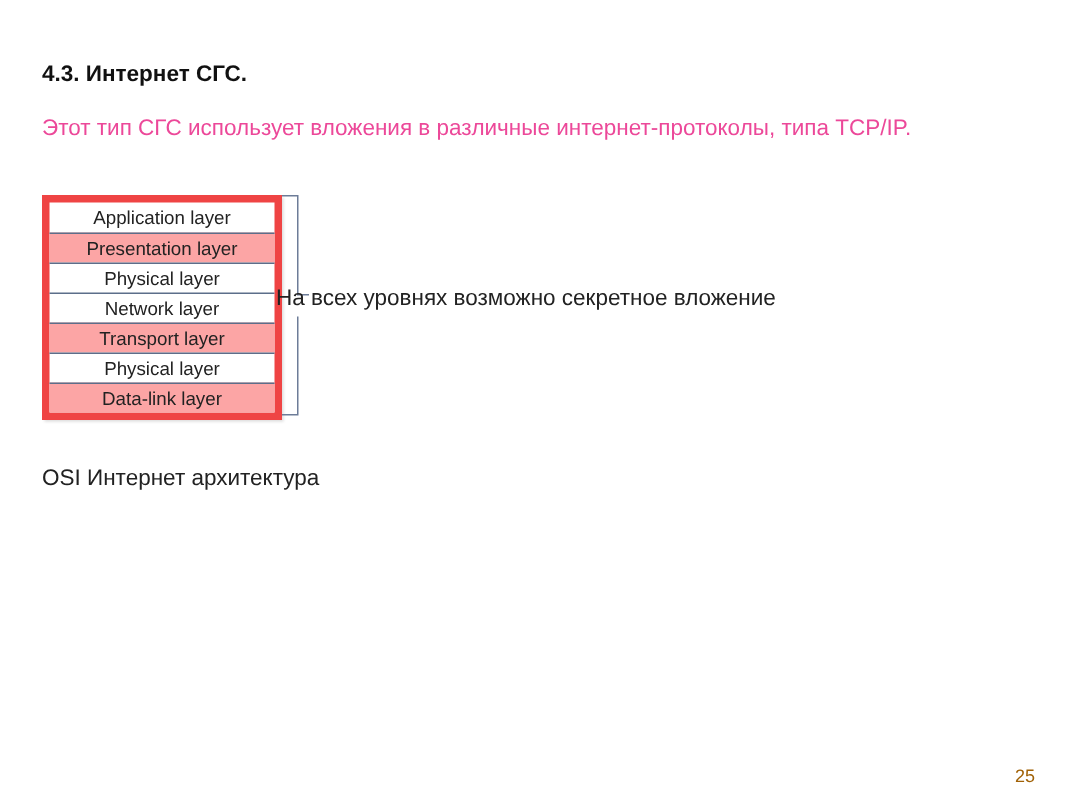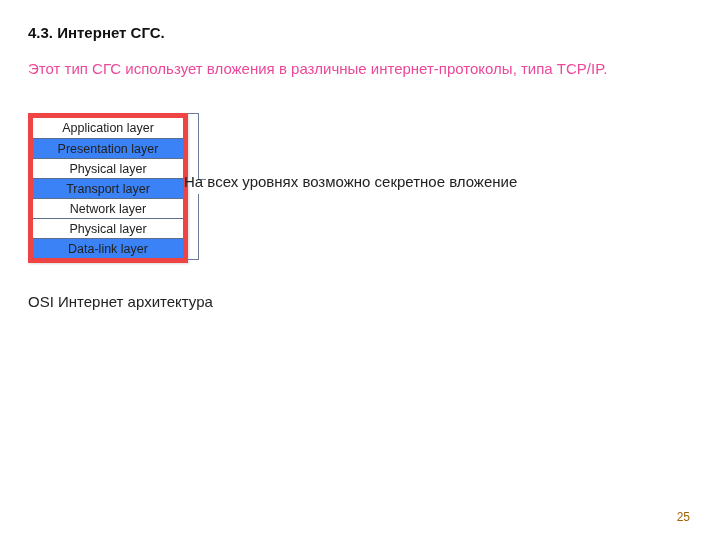"4.3. Интернет СГС." .page { padding: 24px 28px 0 28px -> 41px 28px 0 28px }
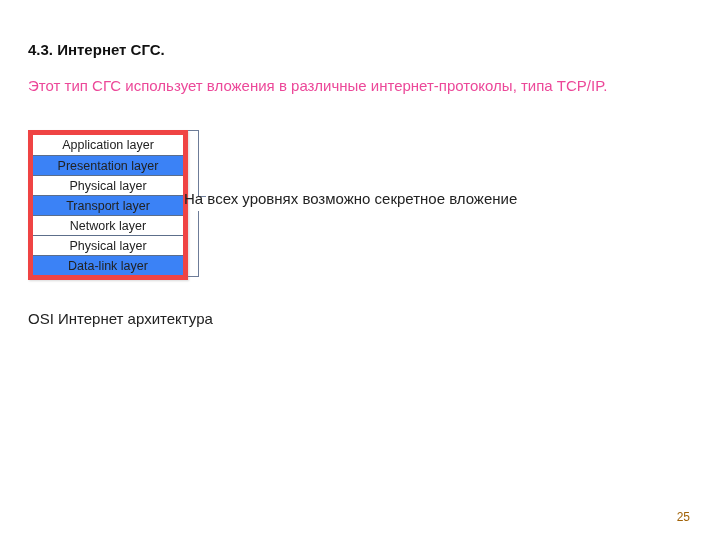"Presentation layer" .osi-row.shade { background: #3b82f6 -> #fca5a5 }
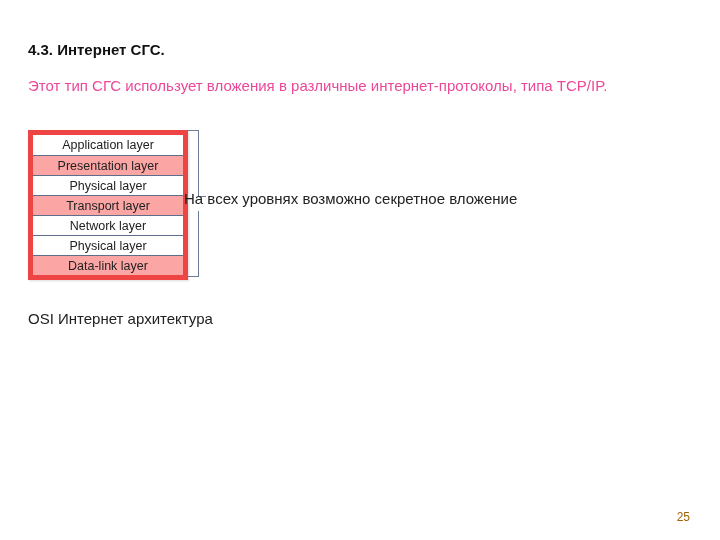"Transport layer" div.osi-row { order: before "Network layer" -> after "Network layer" }
